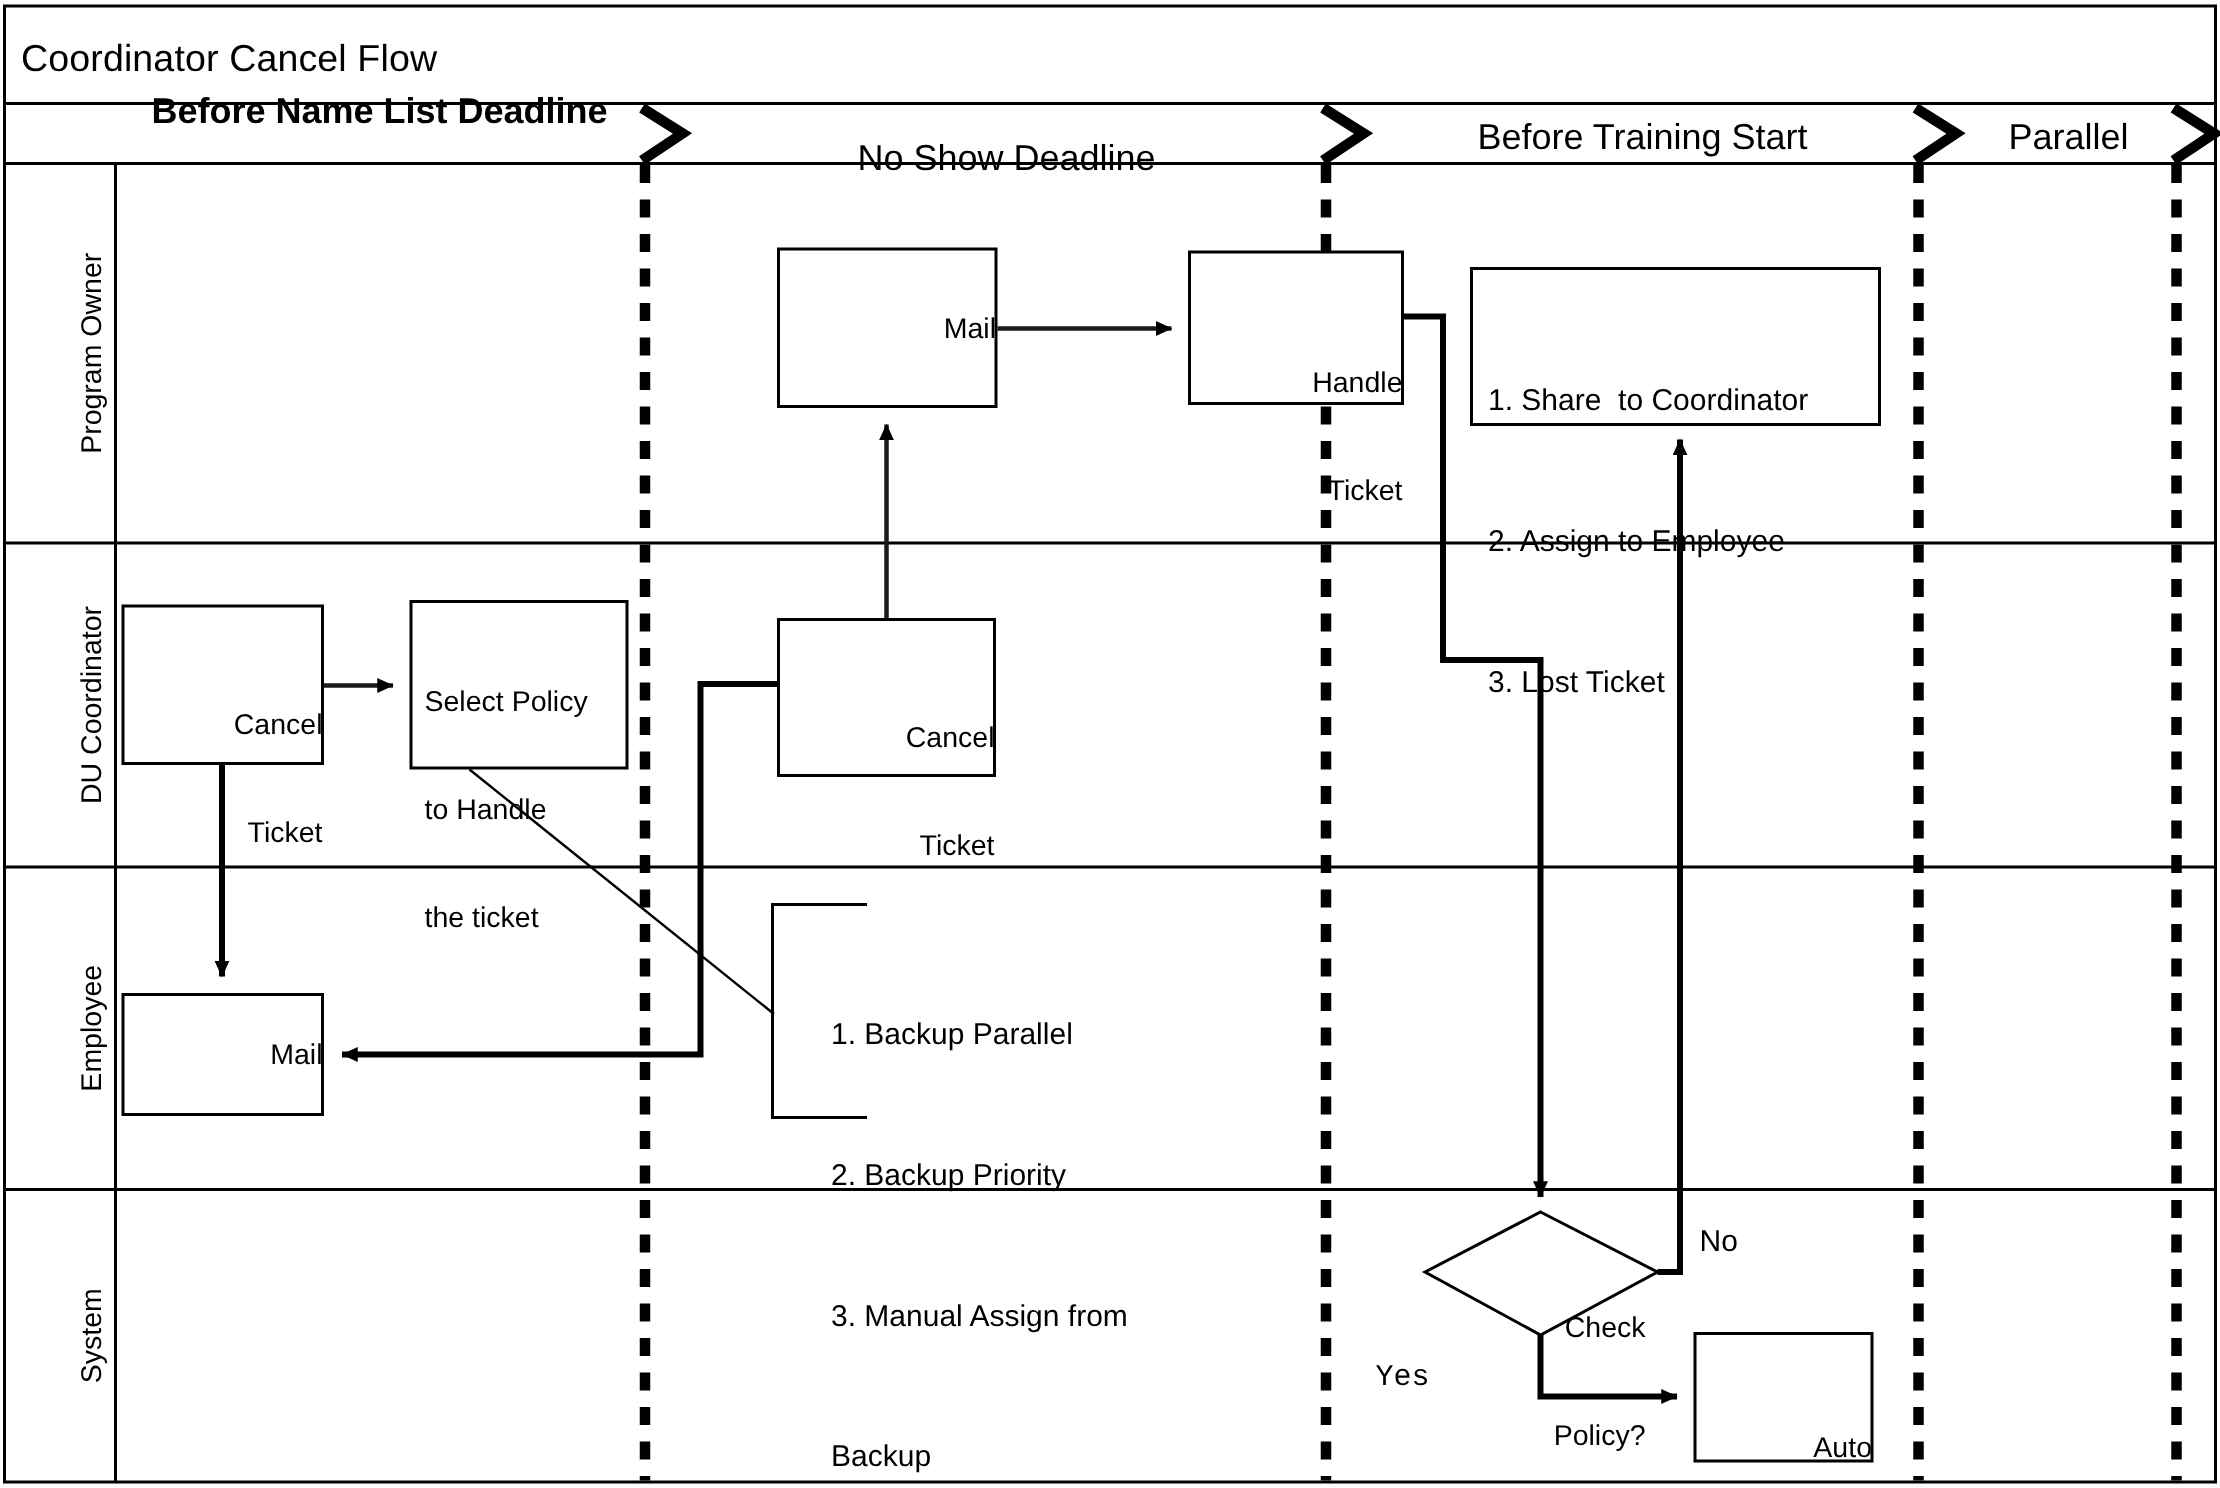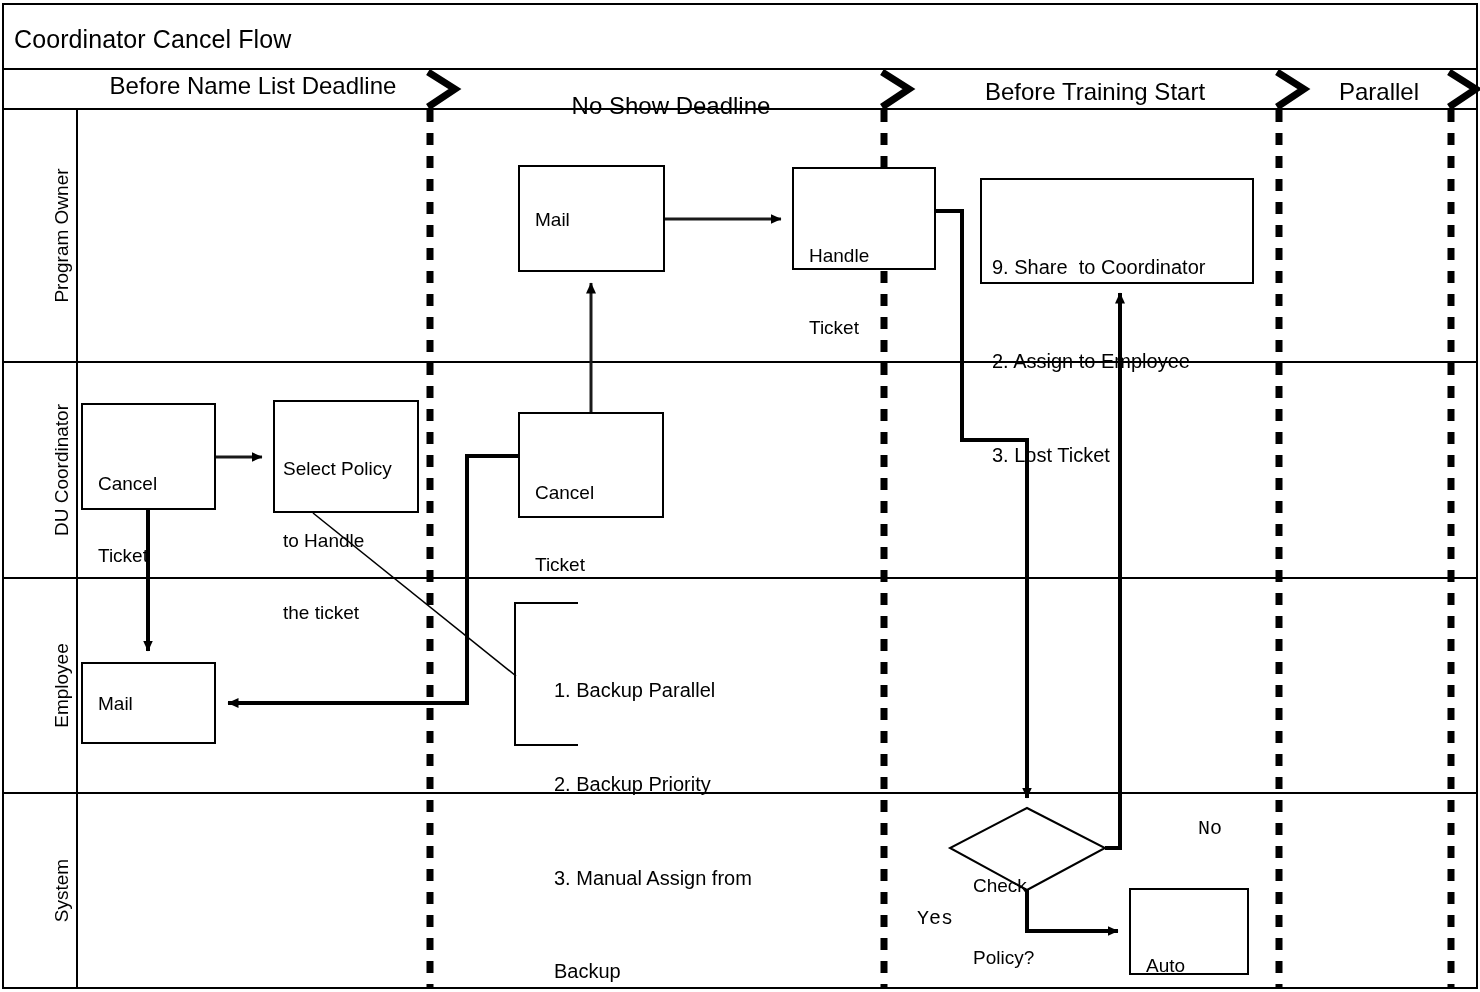"Before Name List Deadline" div.tx { font-weight: none -> bold; top: 71px -> 60px }
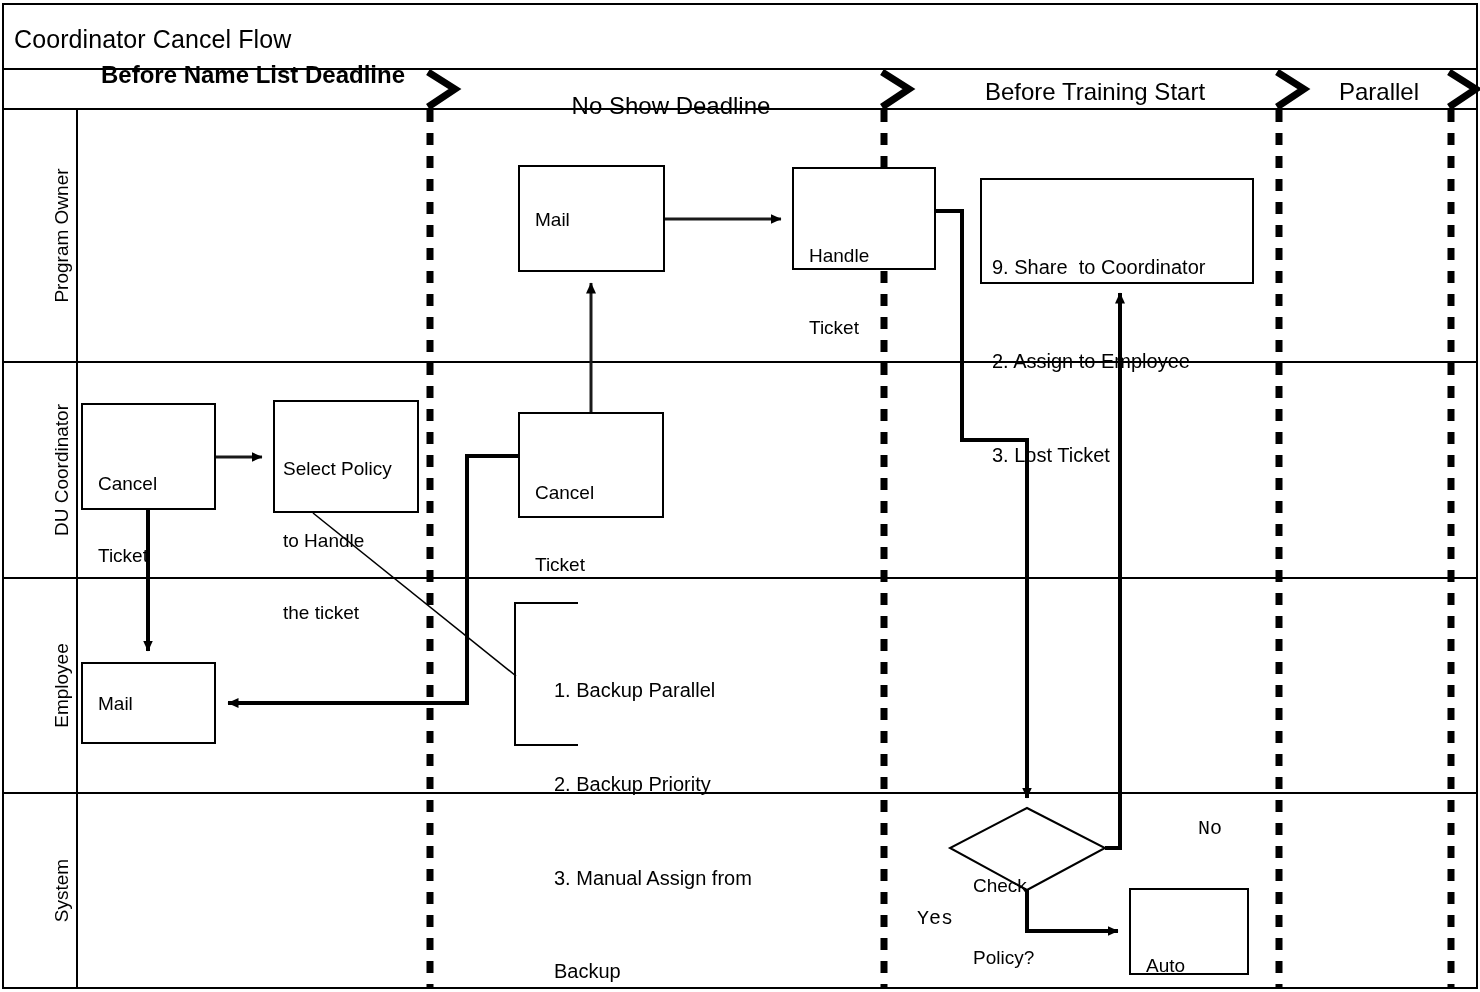"Mail" .node-text { padding-left: 16px -> none; text-align: left -> right }
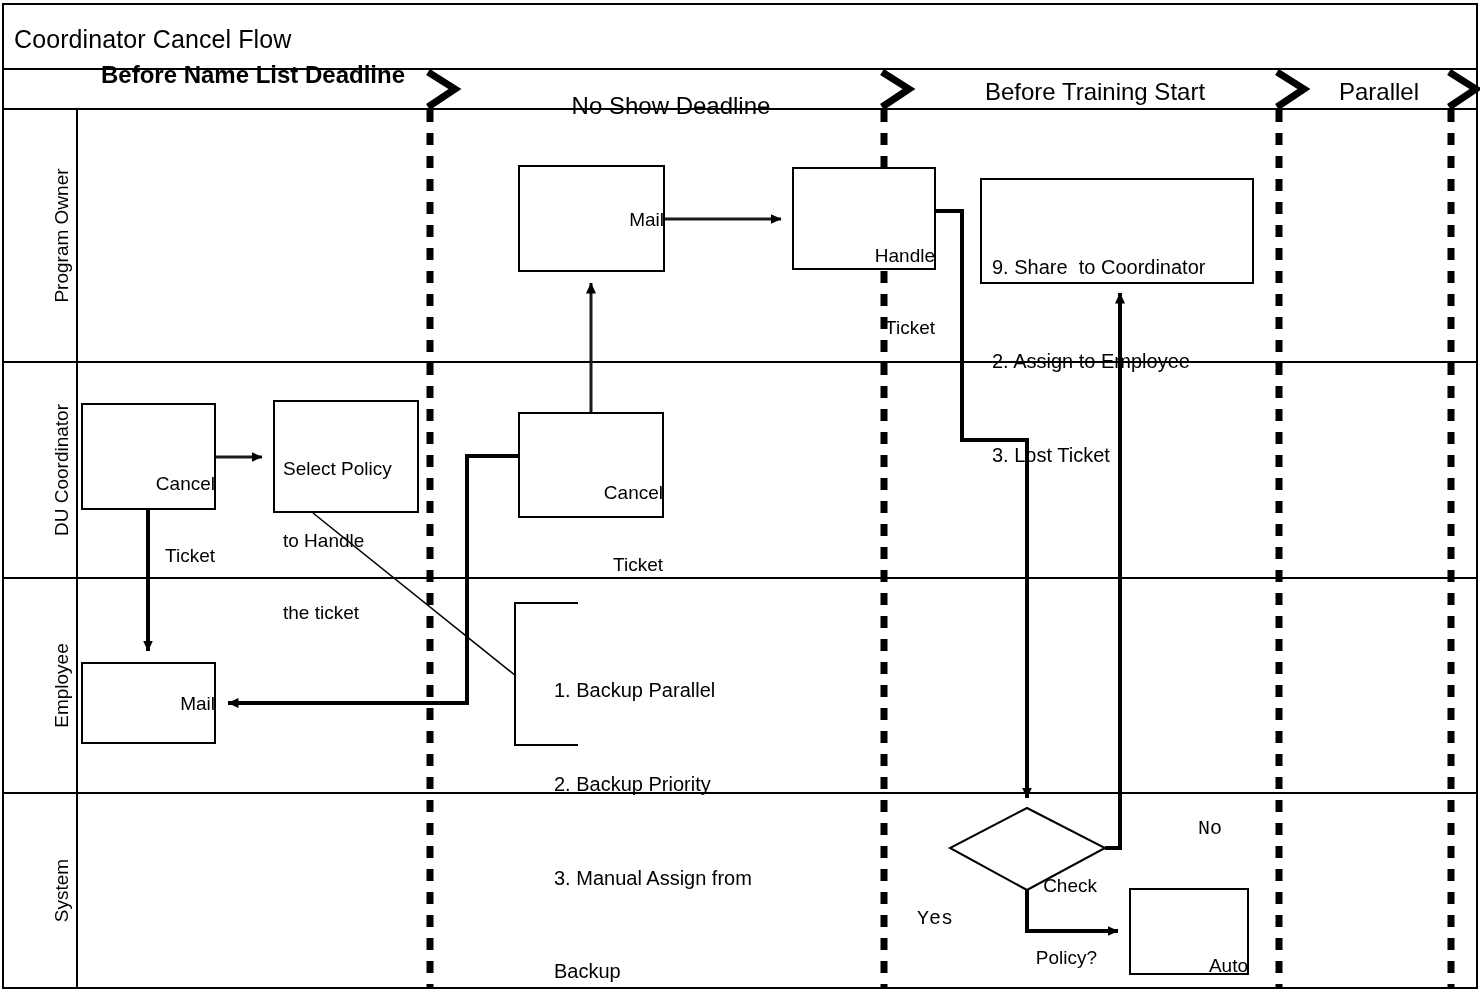"9. Share to Coordinator" div { text: 9 -> 1 }
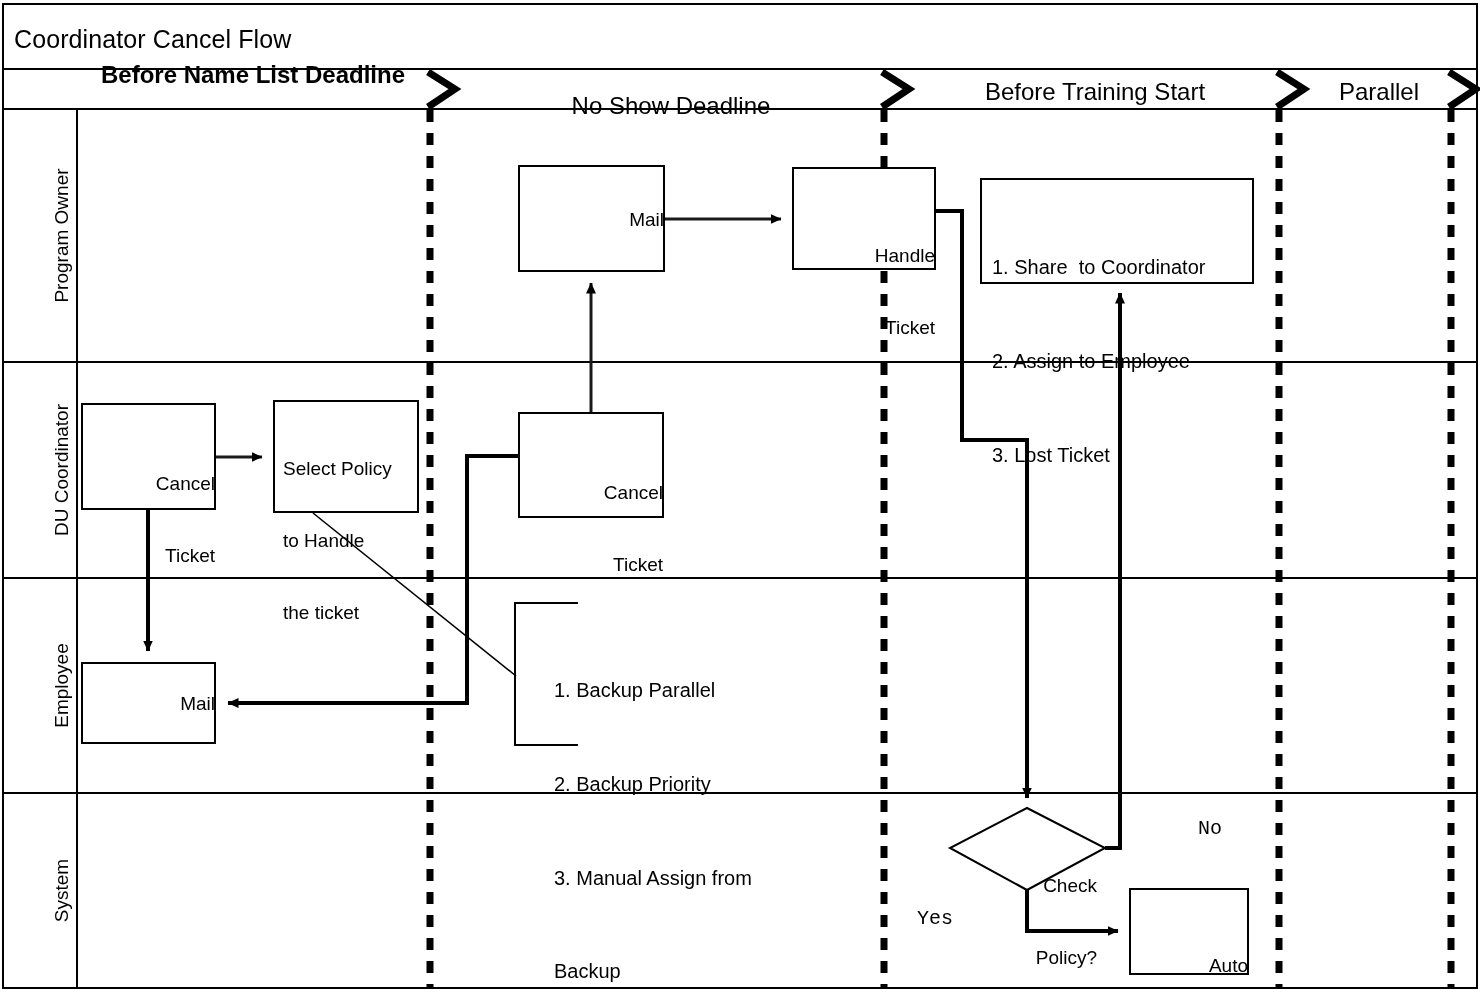"No" div.tx { font-family: Liberation Mono, monospace -> none; left: 1198px -> 1133px }
